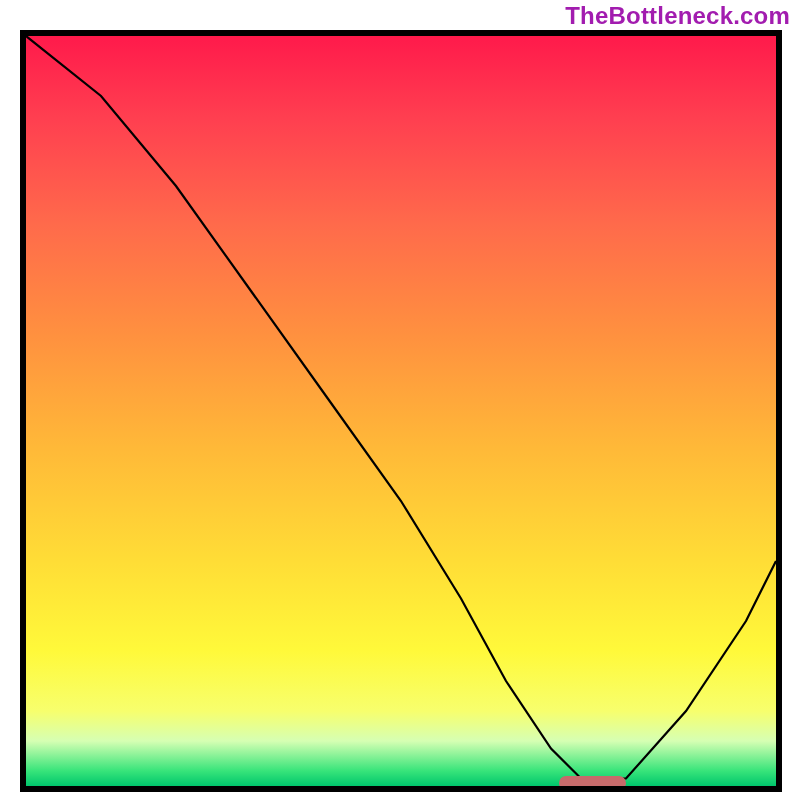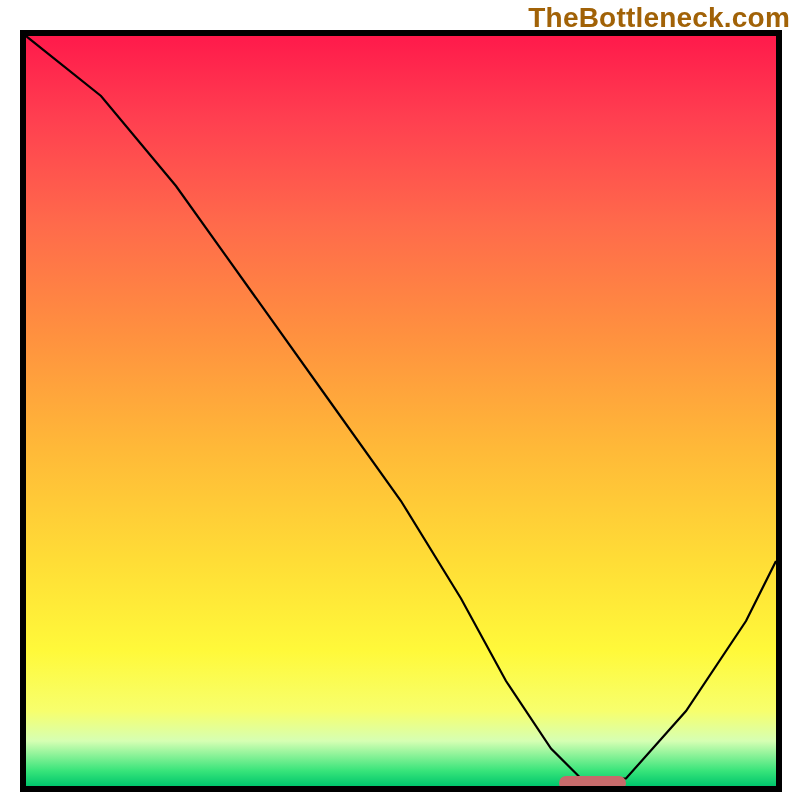"TheBottleneck.com" .attribution { color: #a16207 -> #a21caf; font-size: 28px -> 24px }
